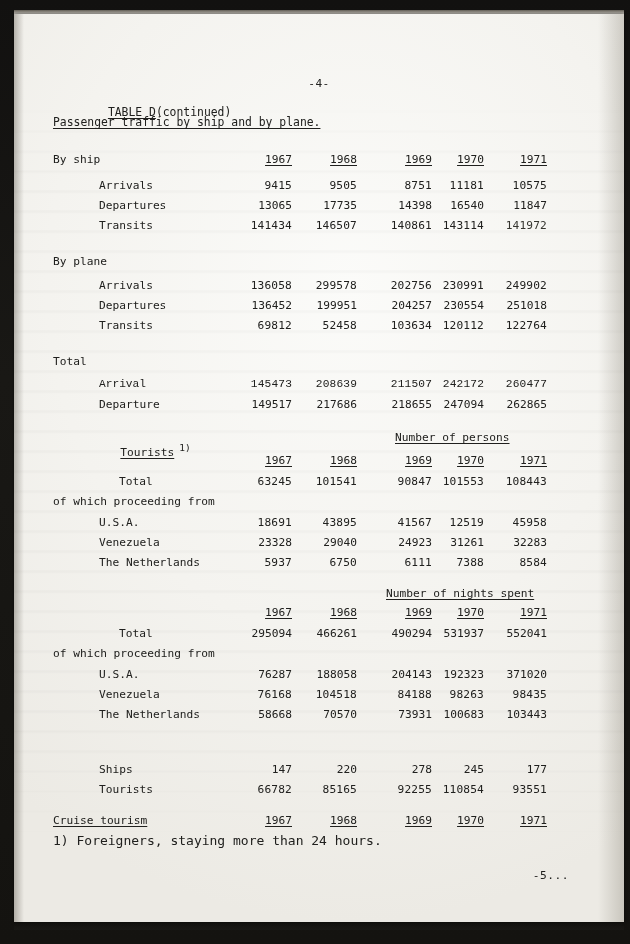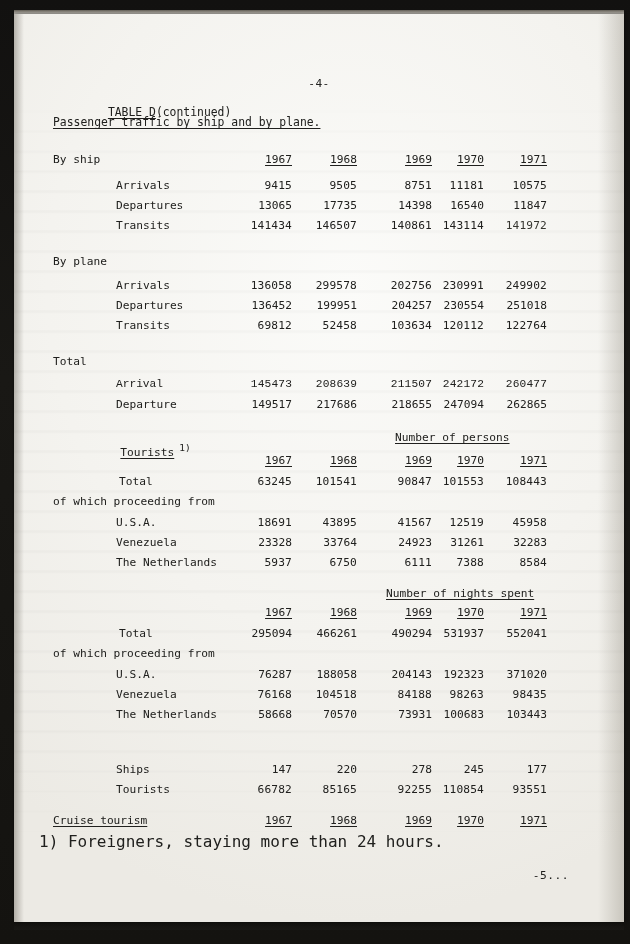"Arrivals" .lbl.l1 { margin-left: 17px -> none }
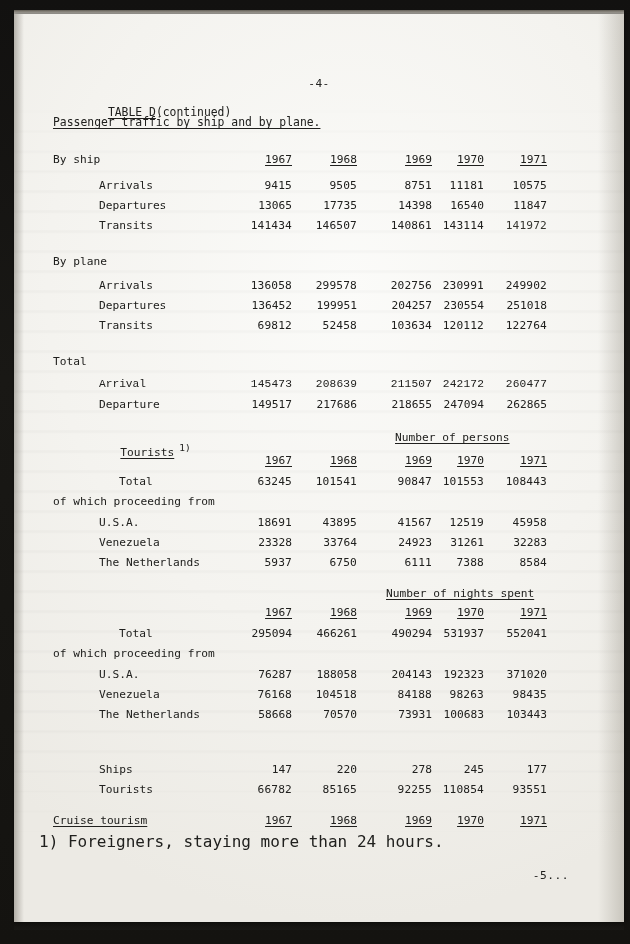"33764" span.num { text: 33764 -> 29040 }
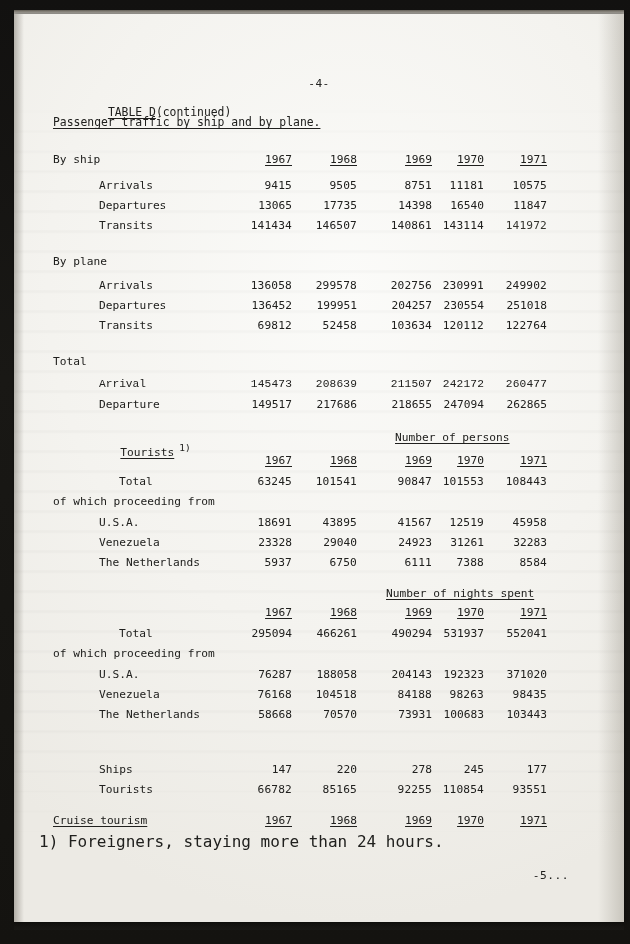"1) Foreigners, staying more than" .footnote { font-size: 16px -> 13px; left: 25px -> 39px }
